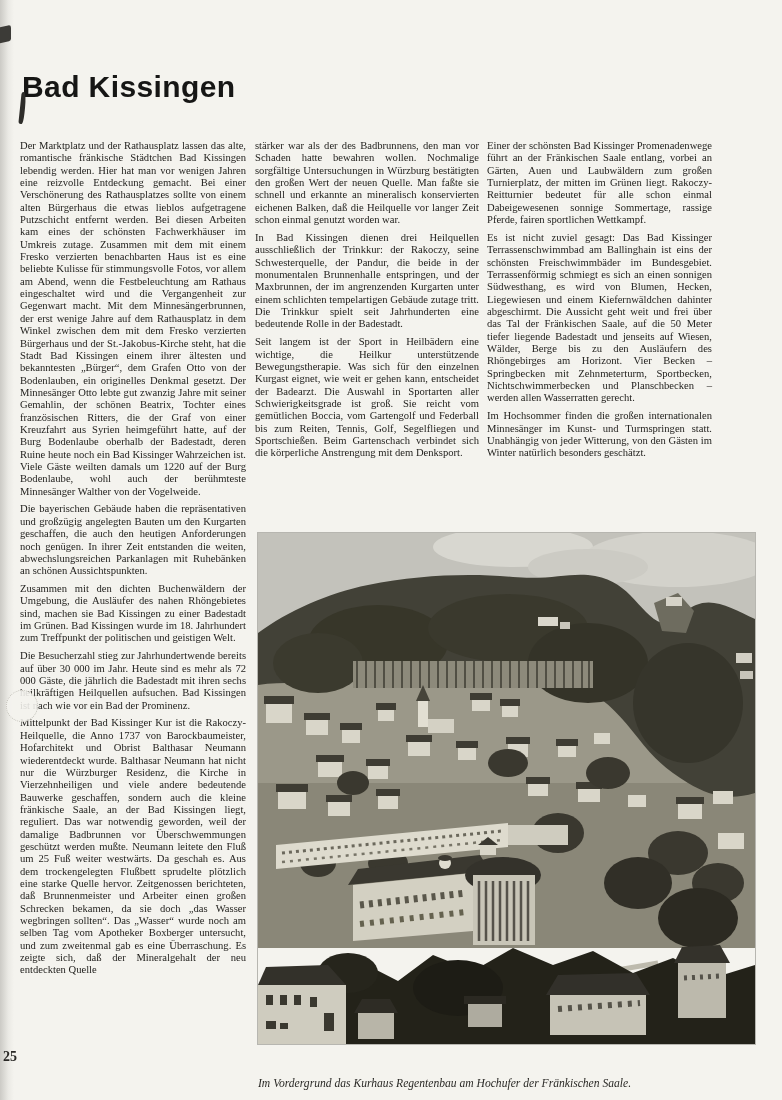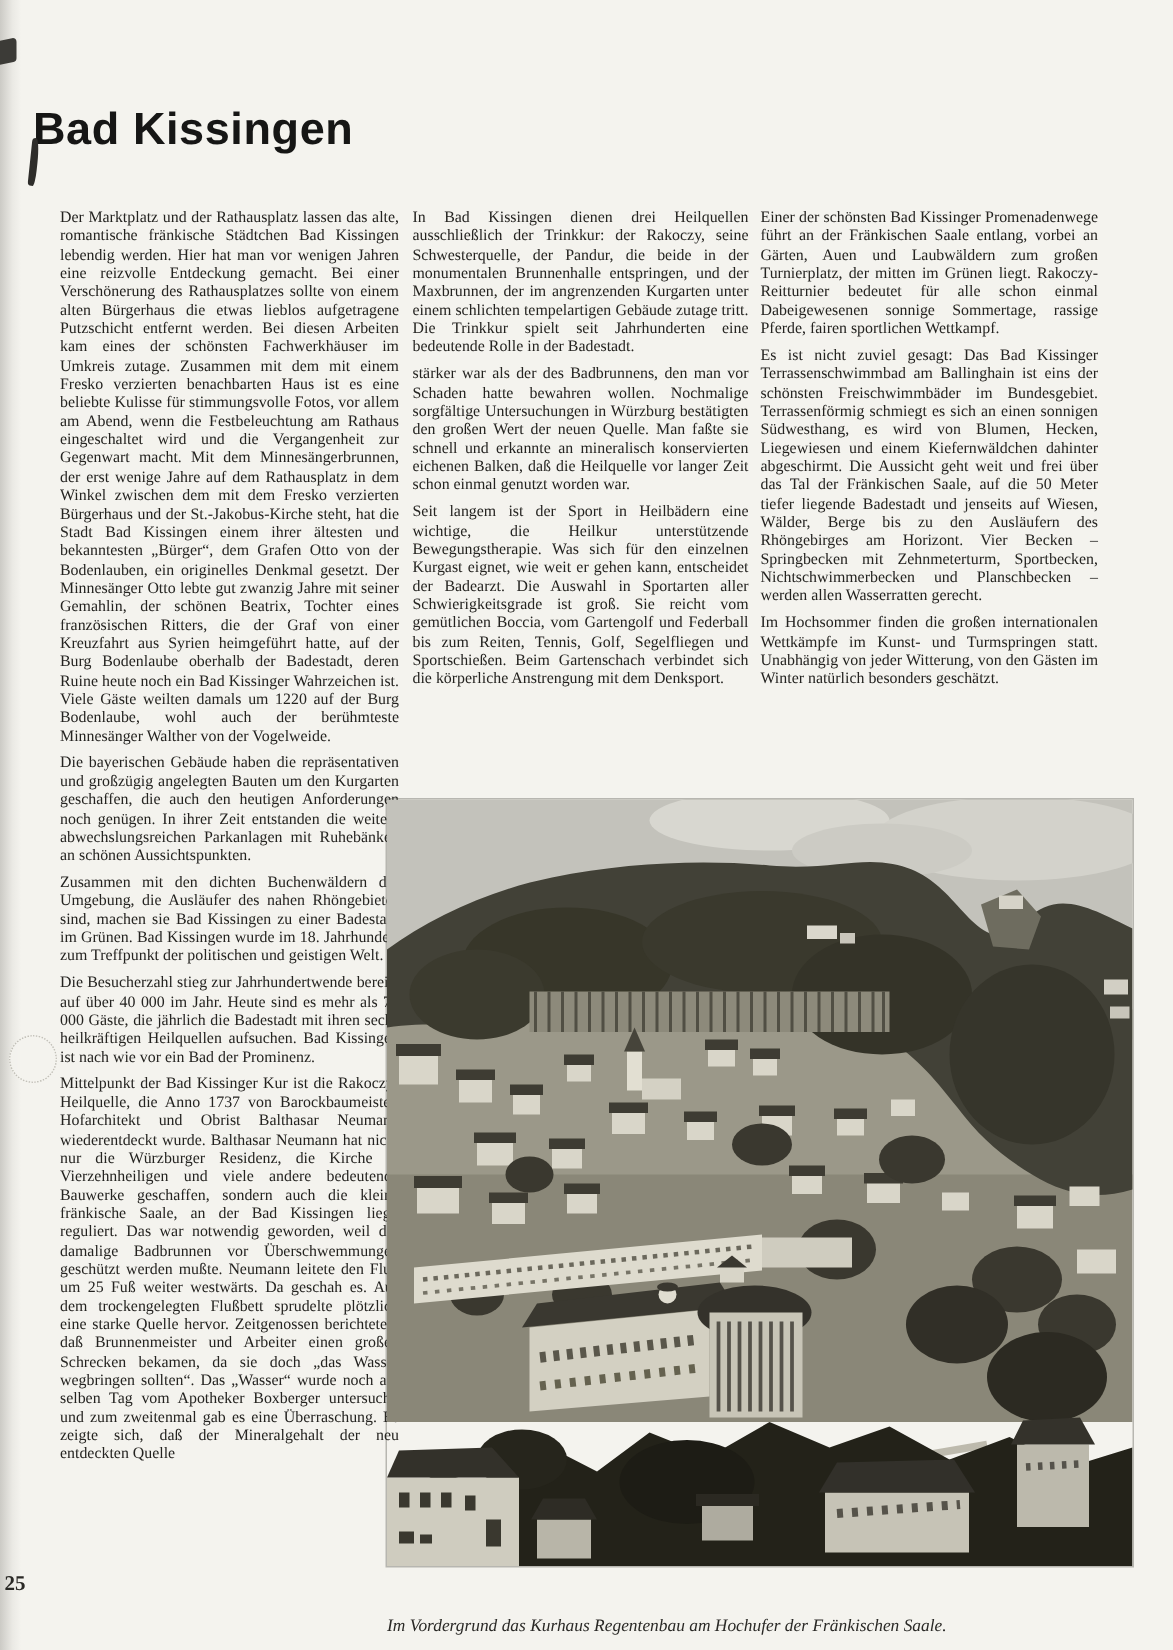"Der Marktplatz und der Rathausplatz" .col { margin-left: 20px -> none }
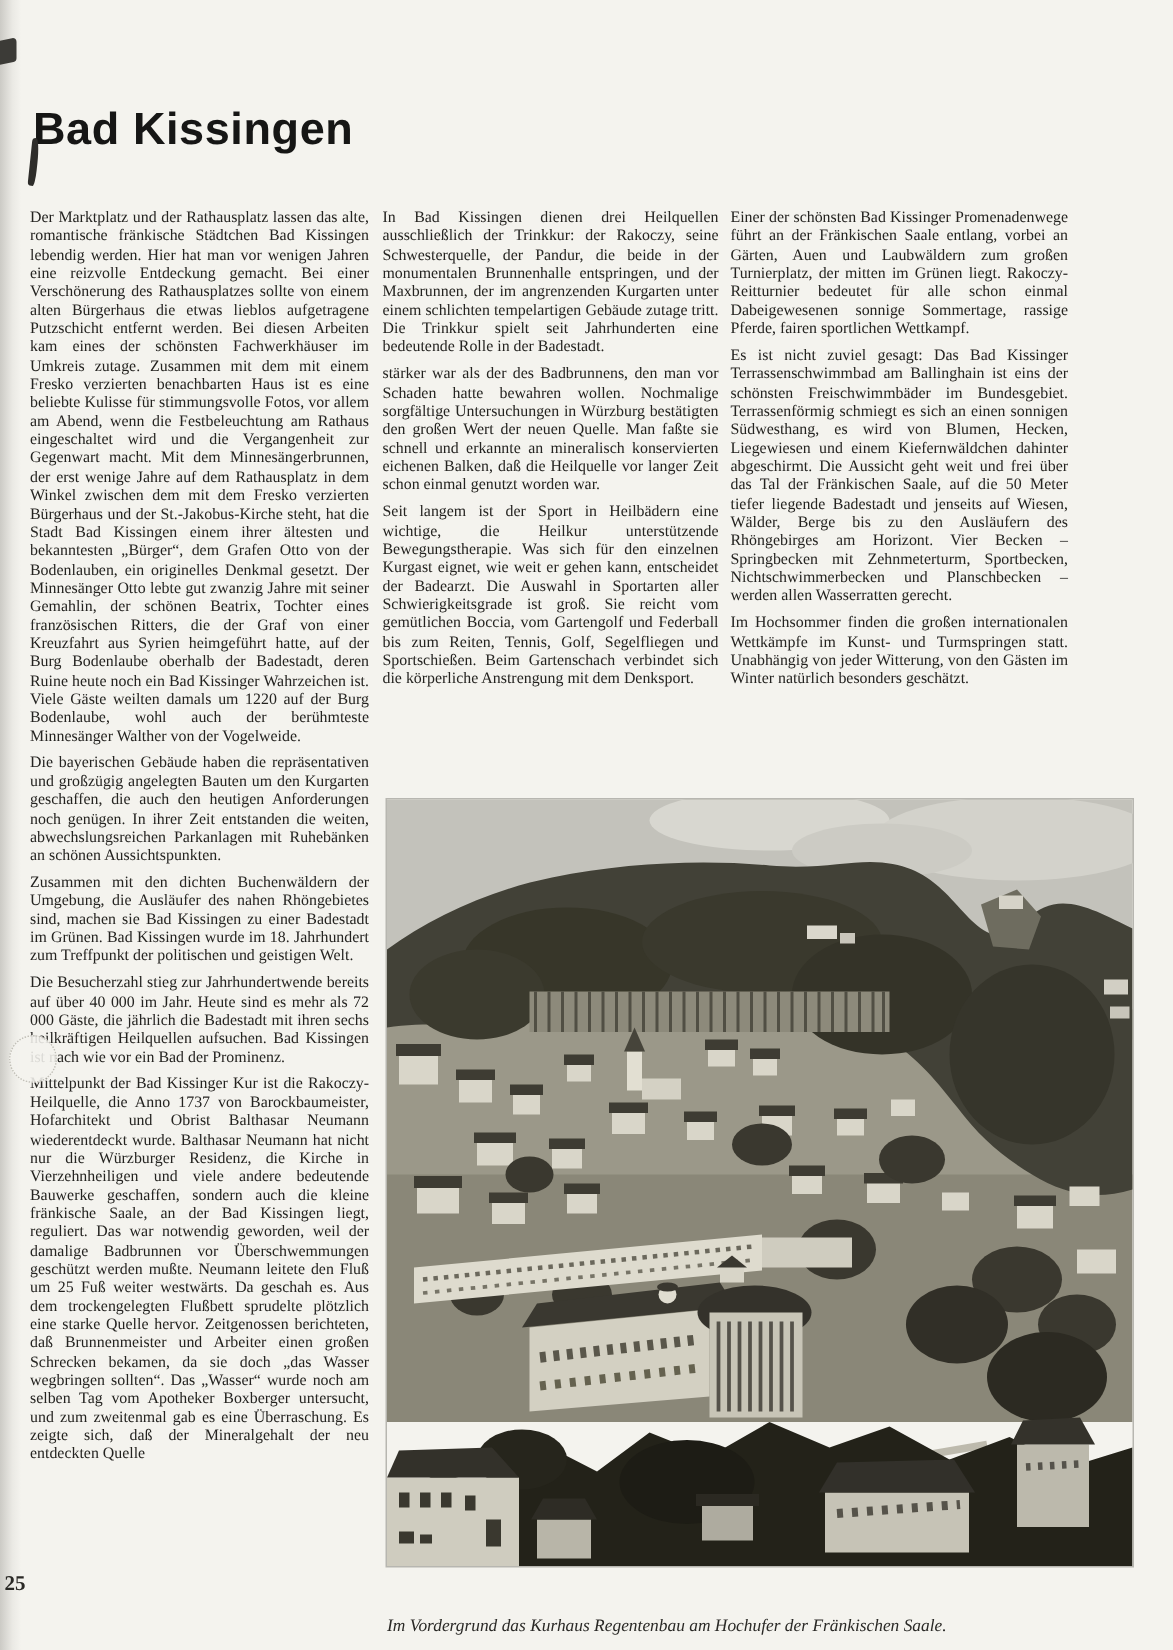"In Bad Kissingen dienen drei" p { order: before "stärker war als der des" -> after "stärker war als der des" }
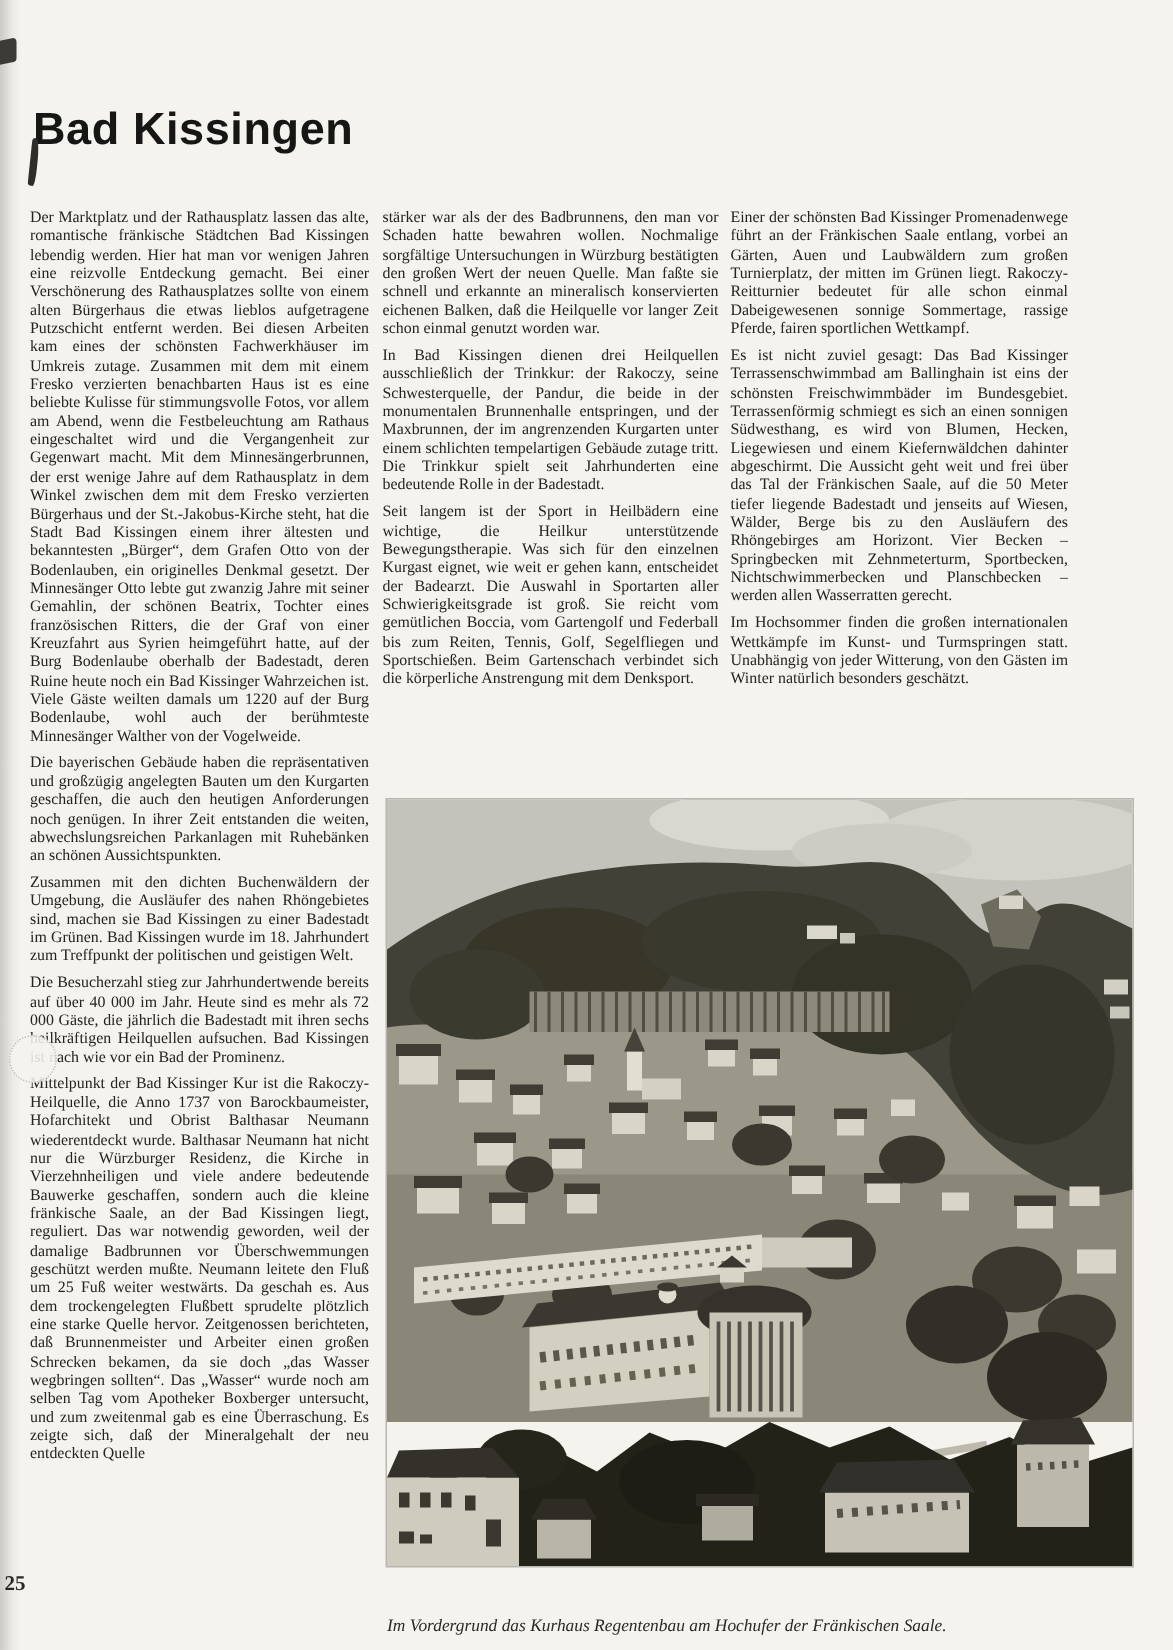"Im Hochsommer finden die großen" p { text: Wettkämpfe -> Minnesänger }
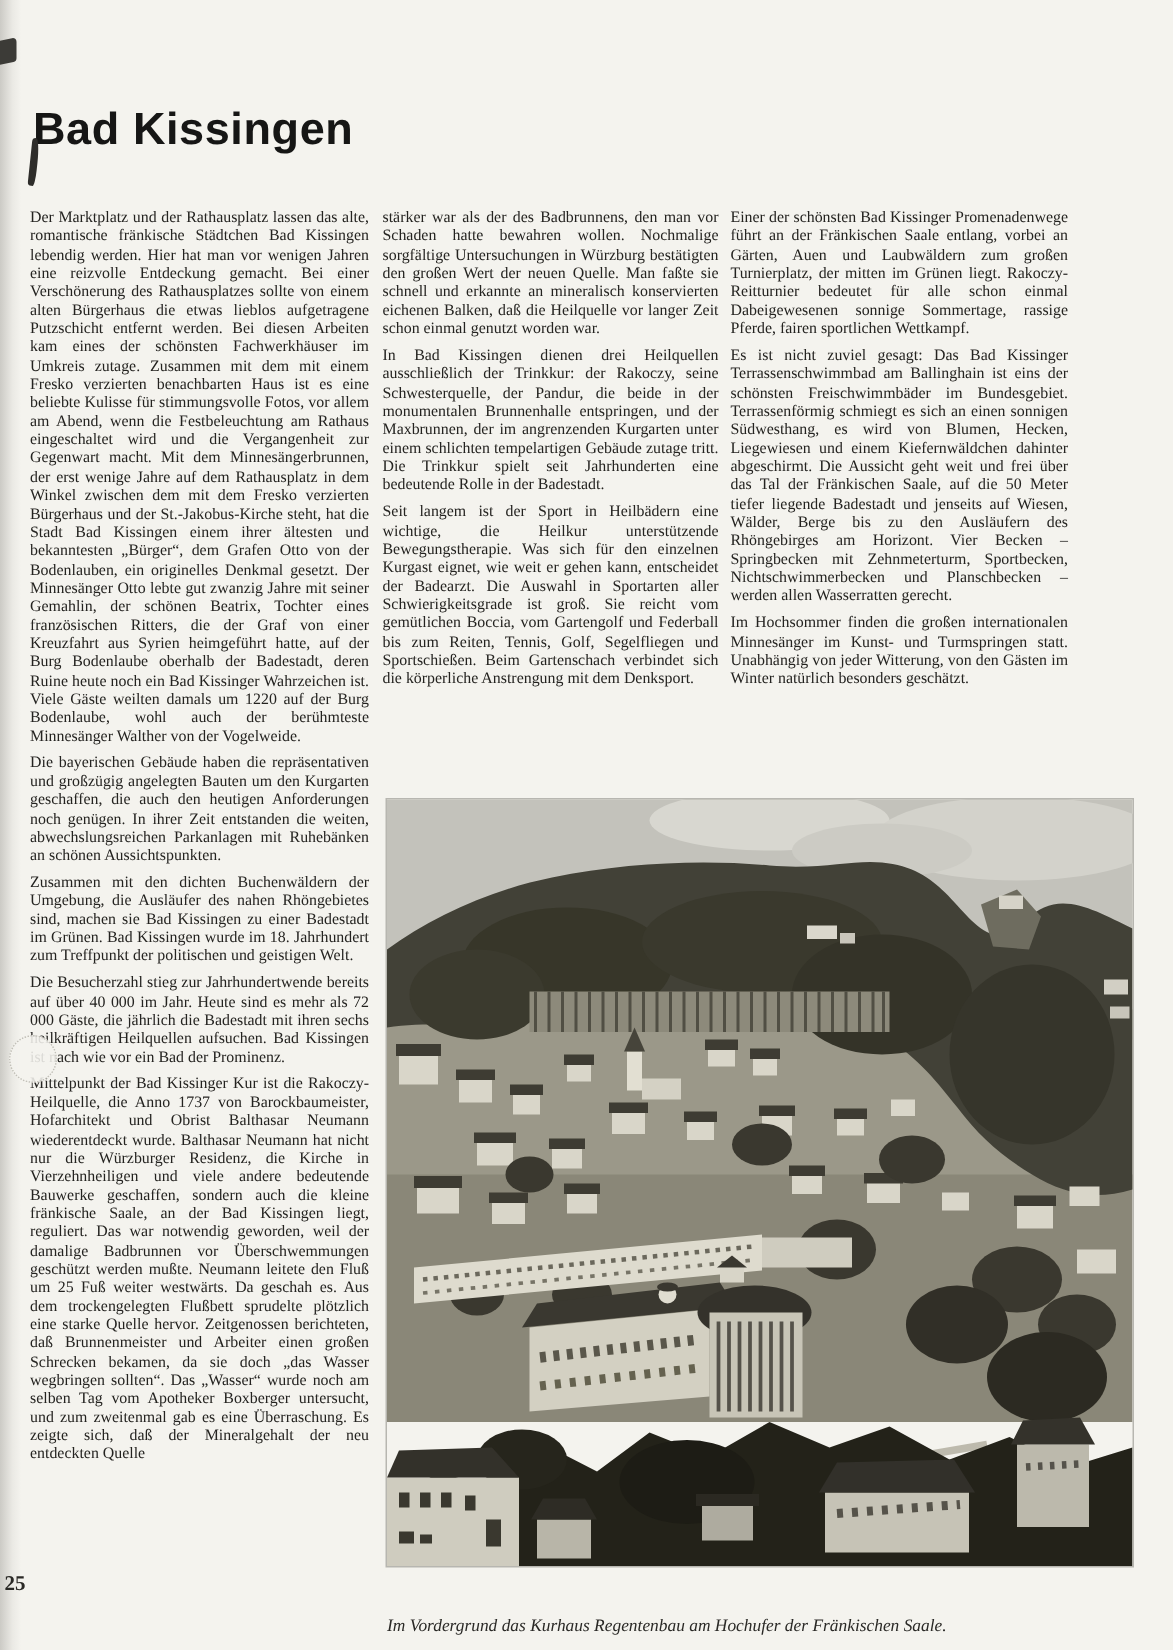"Die Besucherzahl stieg zur" p { text: 40 000 -> 30 000 }
